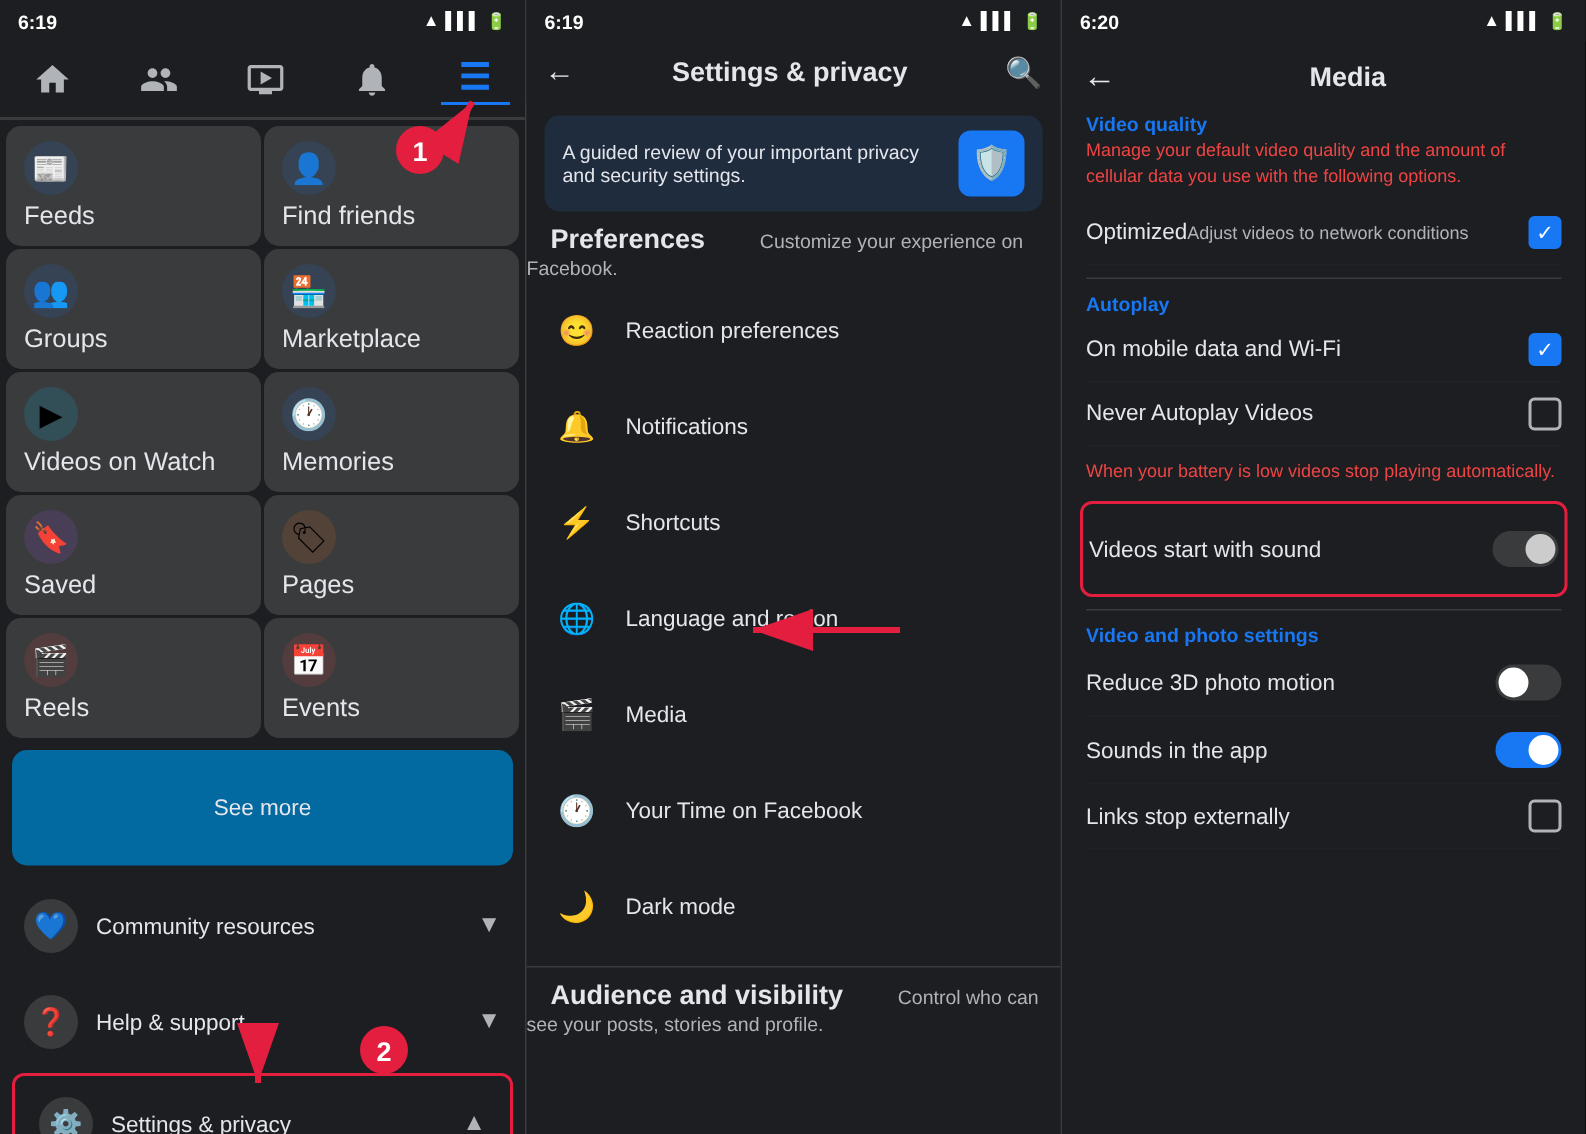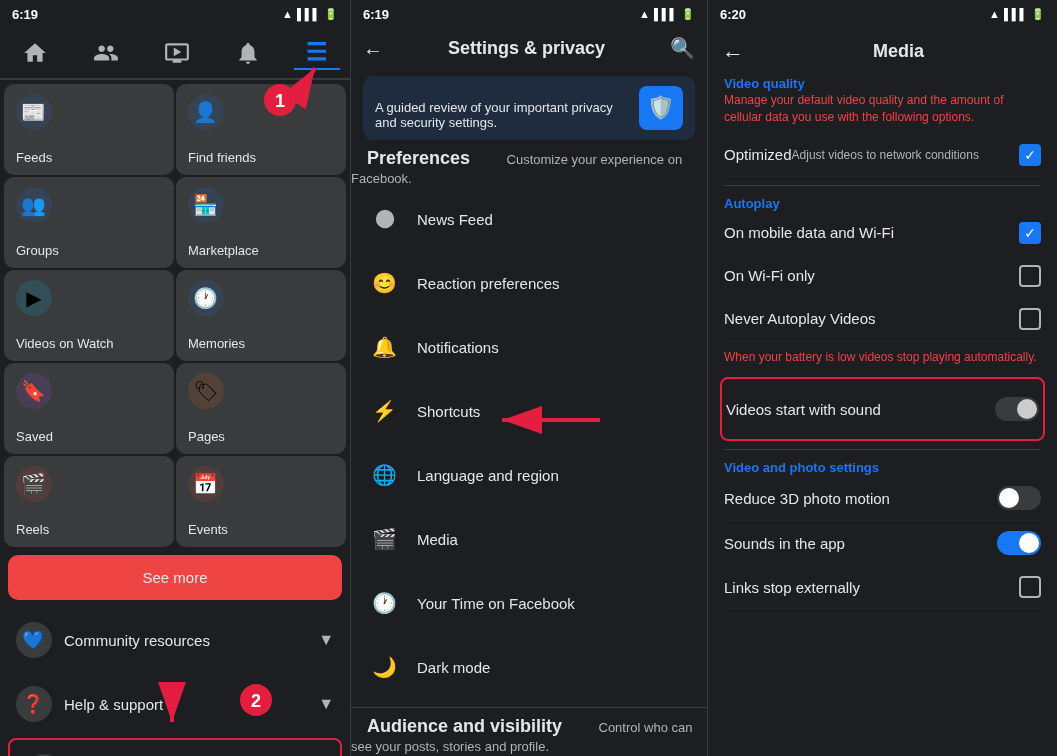"A guided review of your" .privacy-banner { align-items: flex-end -> center }
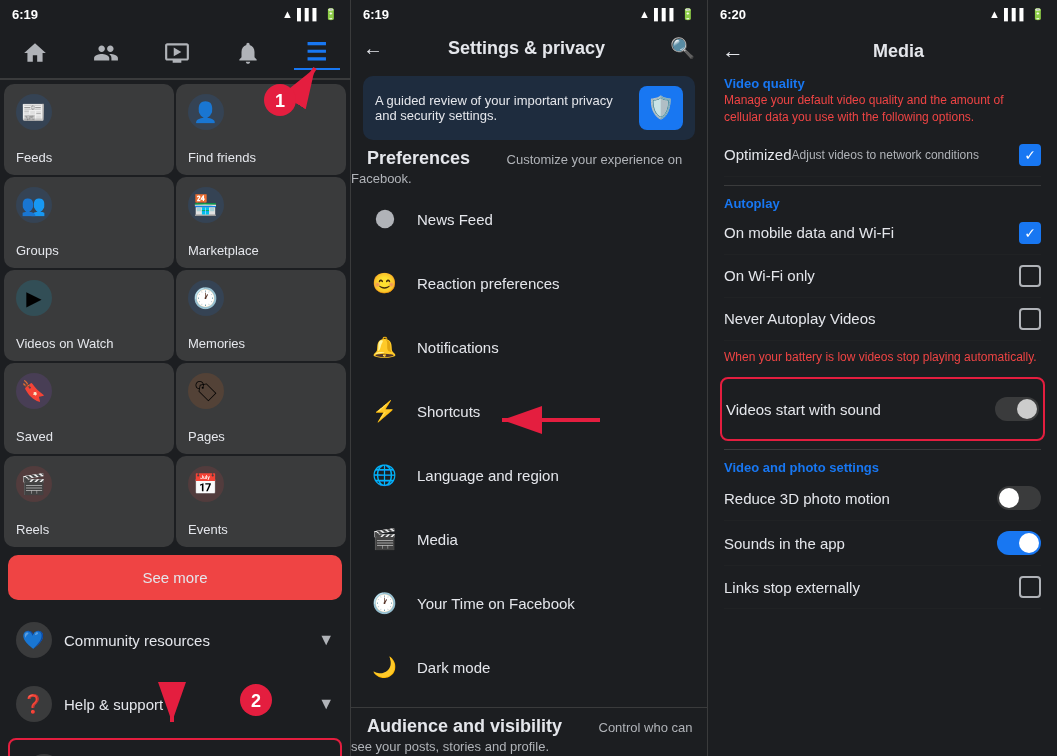"Feeds" .menu-item-label { font-size: 13px -> 17px; margin-top: 16px -> none }
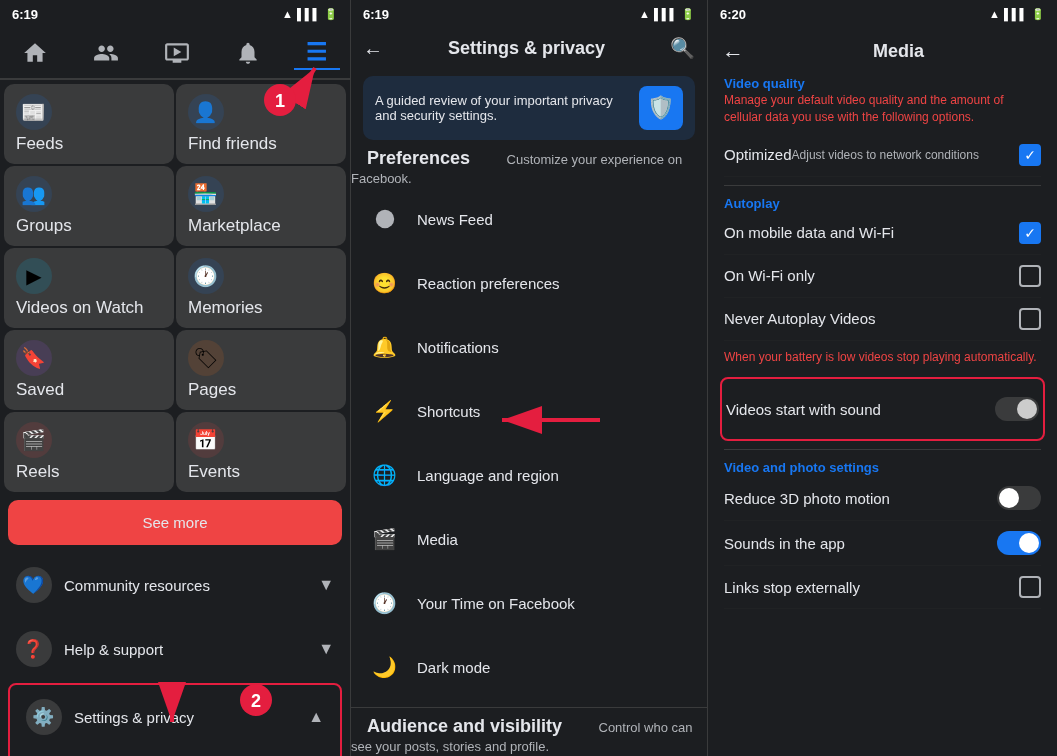"News Feed" div.settings-list-item { html: <div> <div> <svg> <circle></circle> </svg> </div> <span>News Feed</span> </div> -> none }
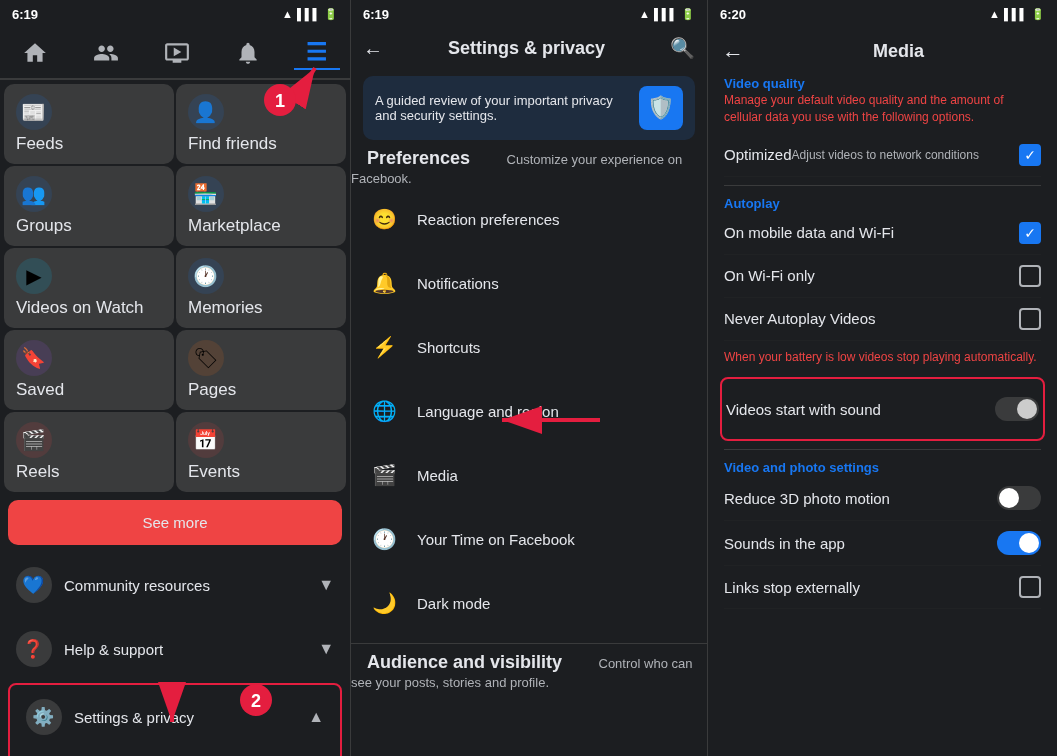"On Wi-Fi only" div.media-option { html: <div> <span>On Wi-Fi only</span> <div></div> </div> -> none }
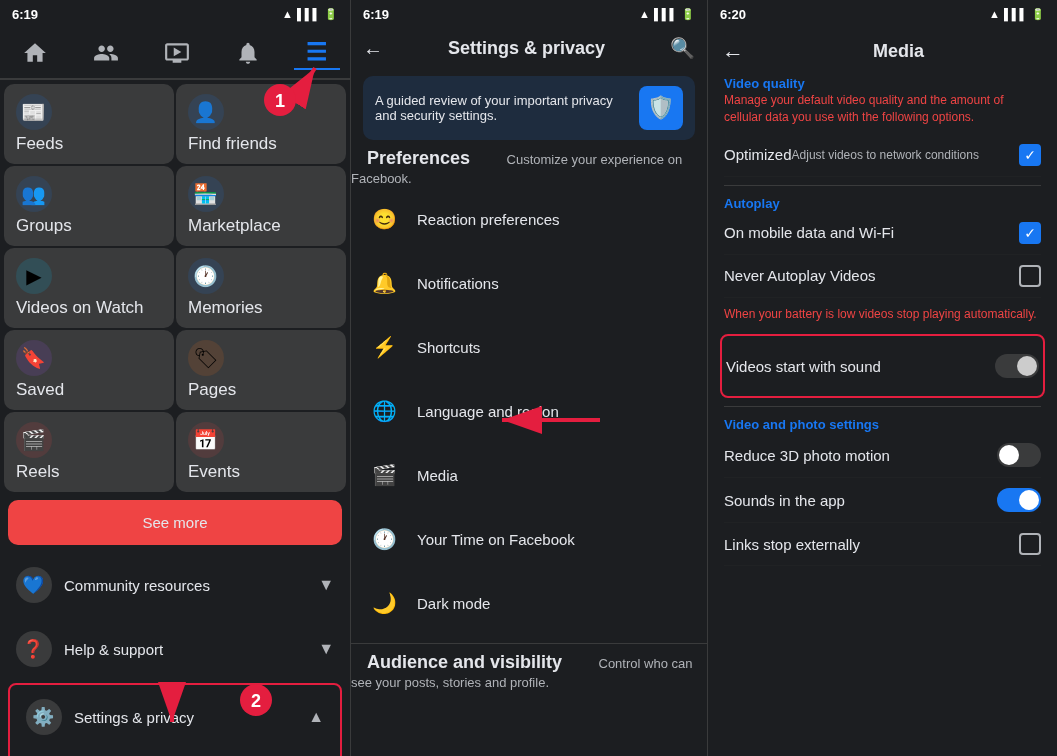"See more" .see-more-btn { background: #ef4444 -> #0369a1; padding: 14px -> 30px }
